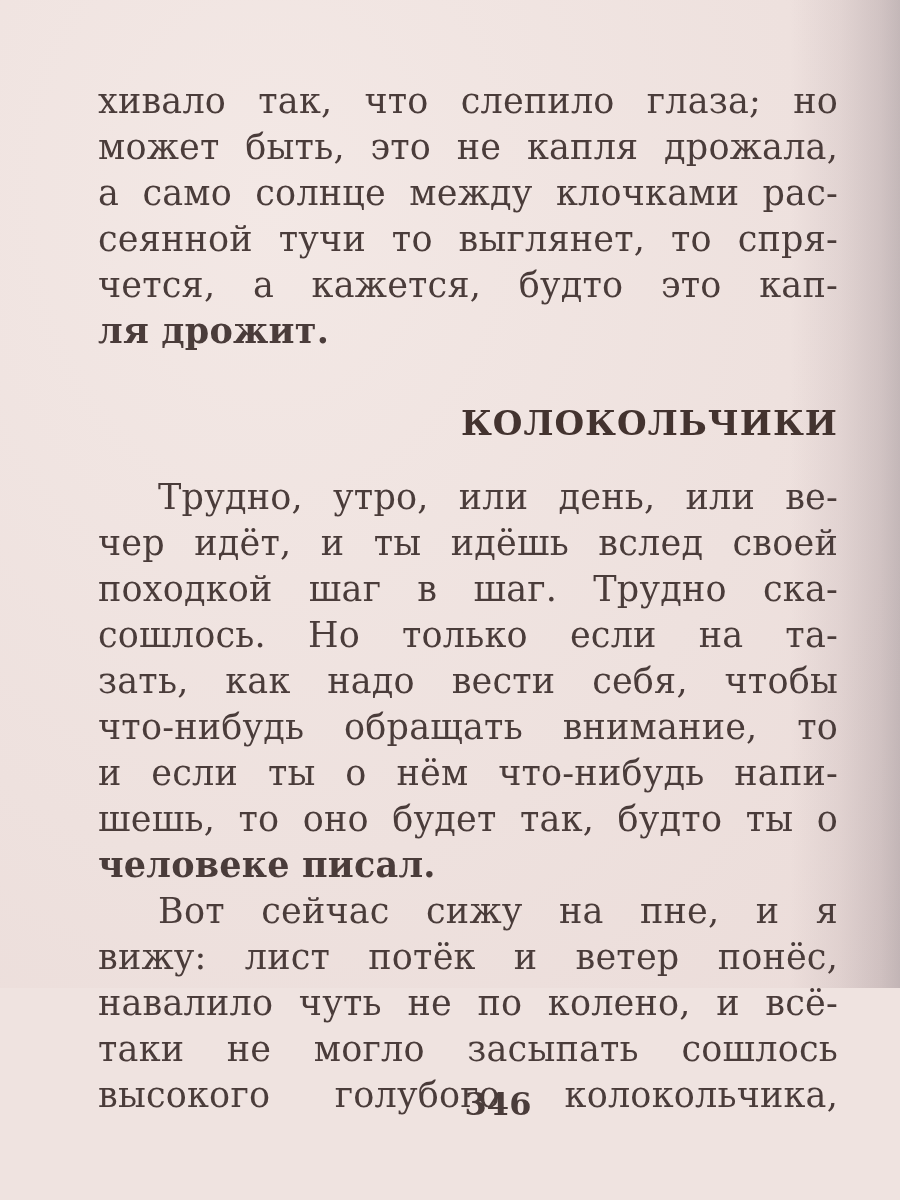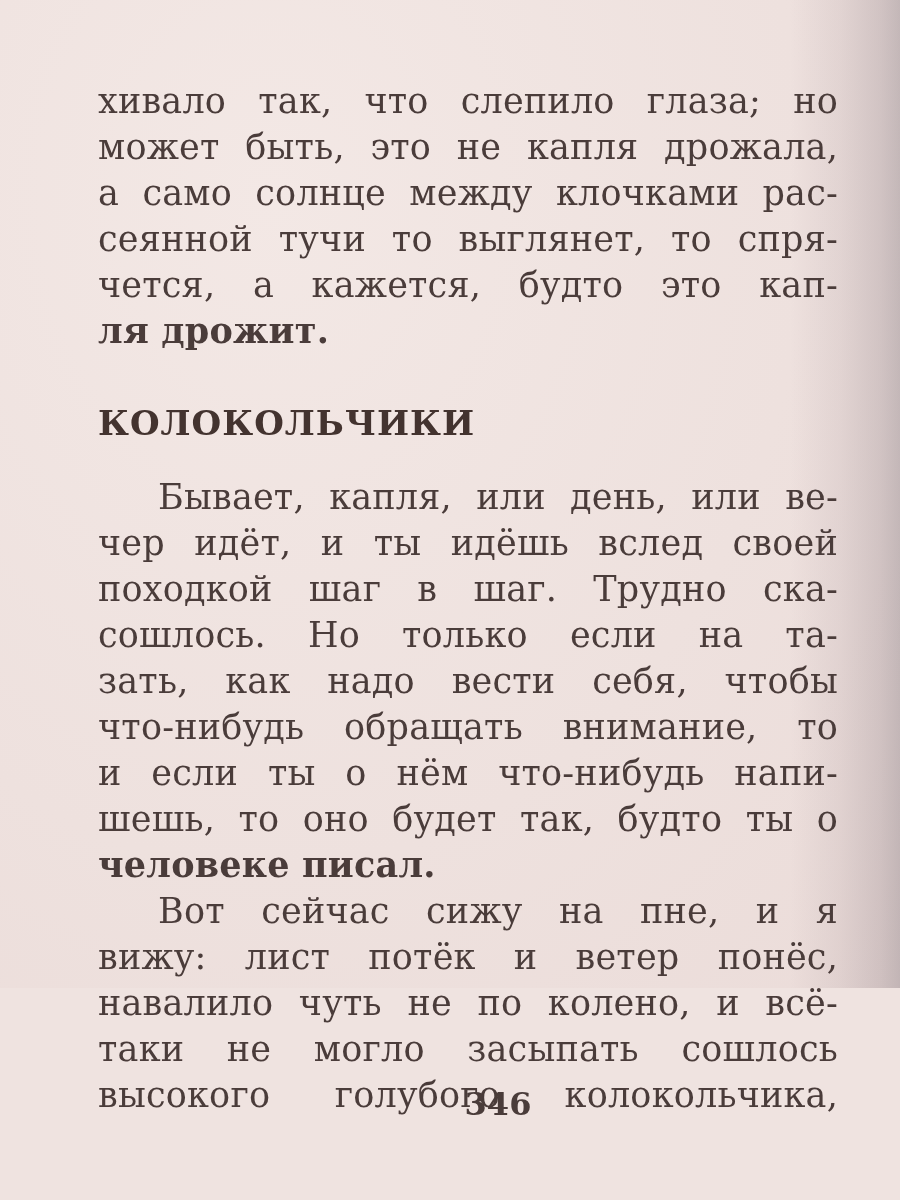"КОЛОКОЛЬЧИКИ" .title { text-align: left -> right }
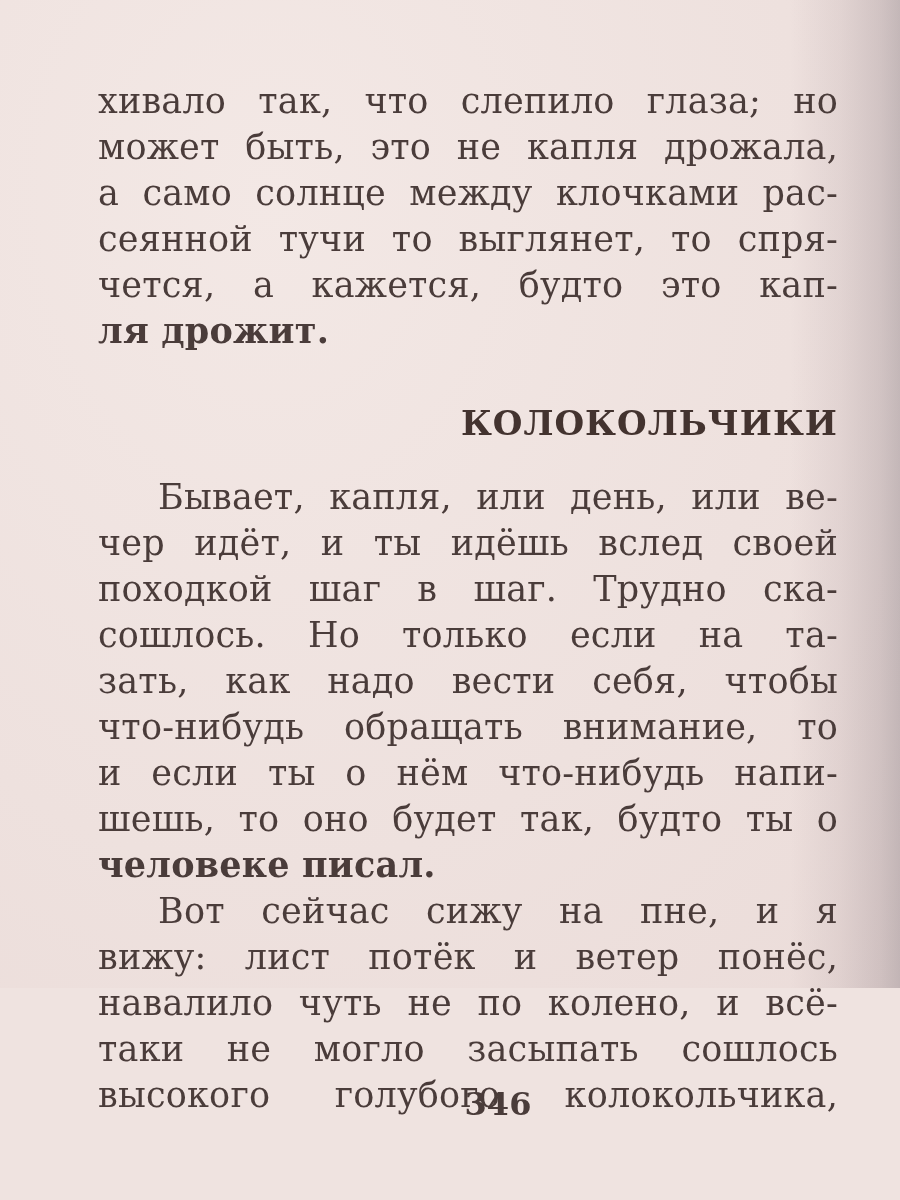"Бывает, капля, или день, или" span.line { text: Бывает, капля -> Трудно, утро }
